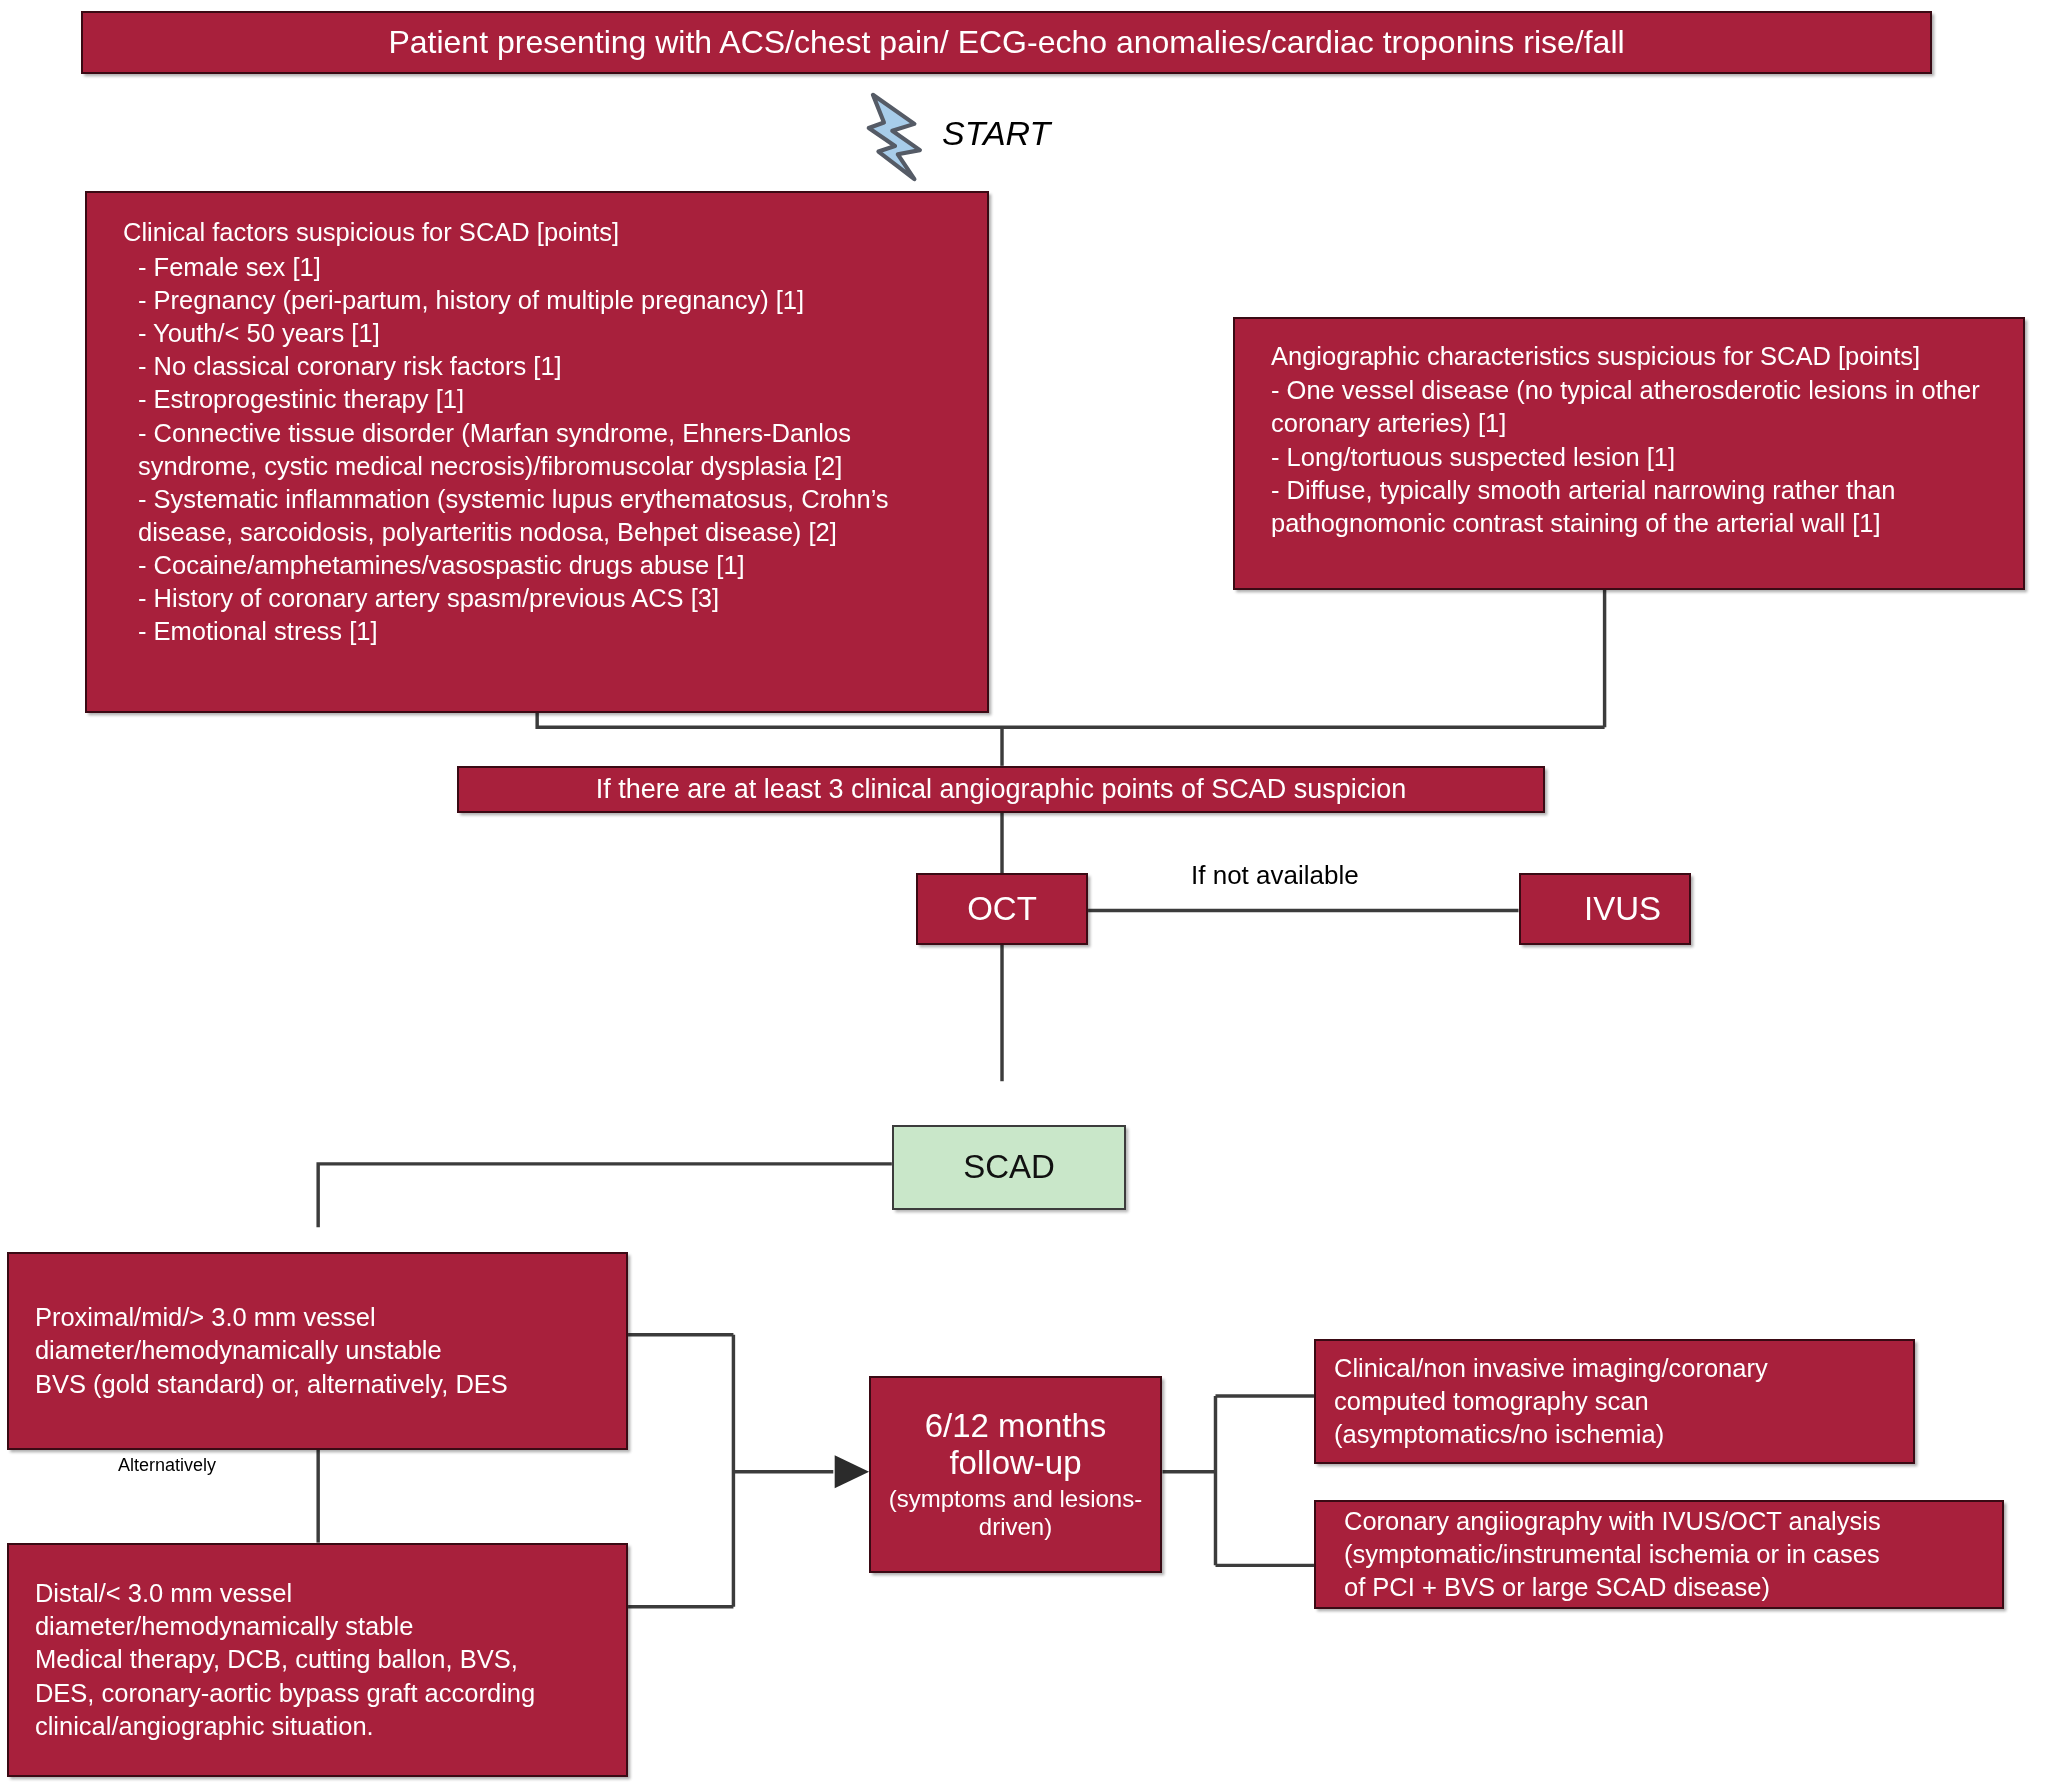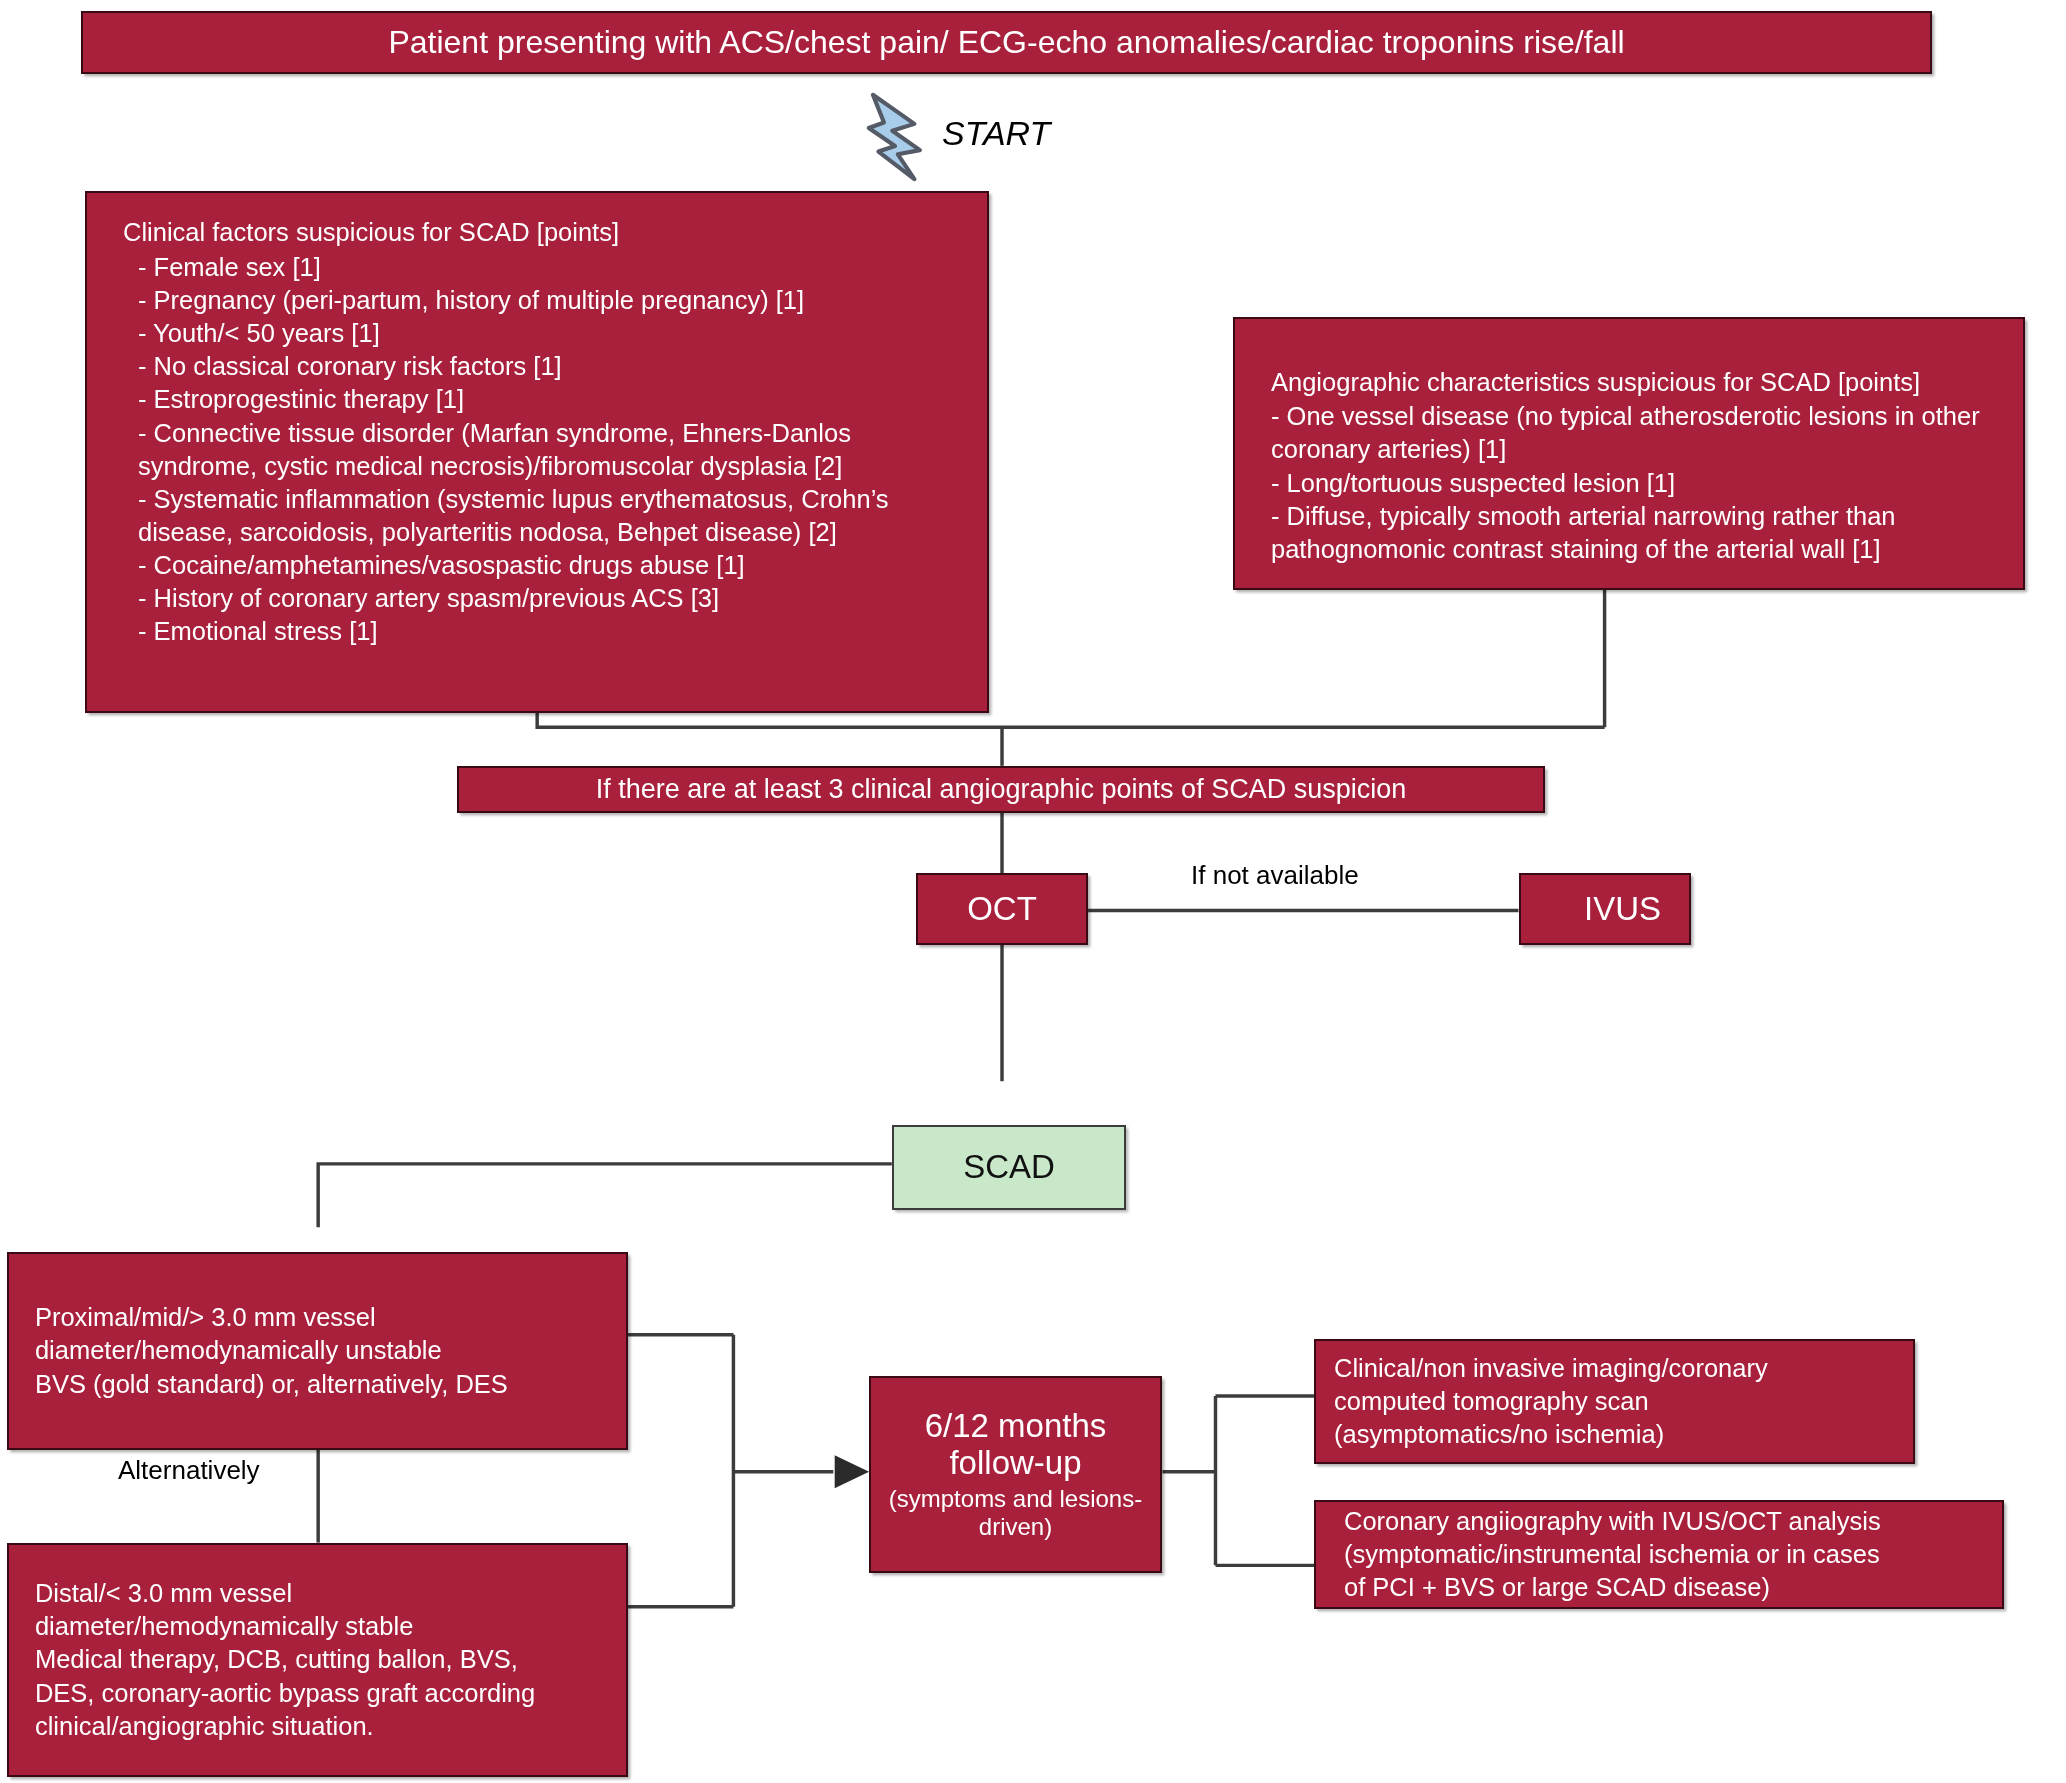"Angiographic characteristics suspicious" div.pad { margin-top: 26px -> none }
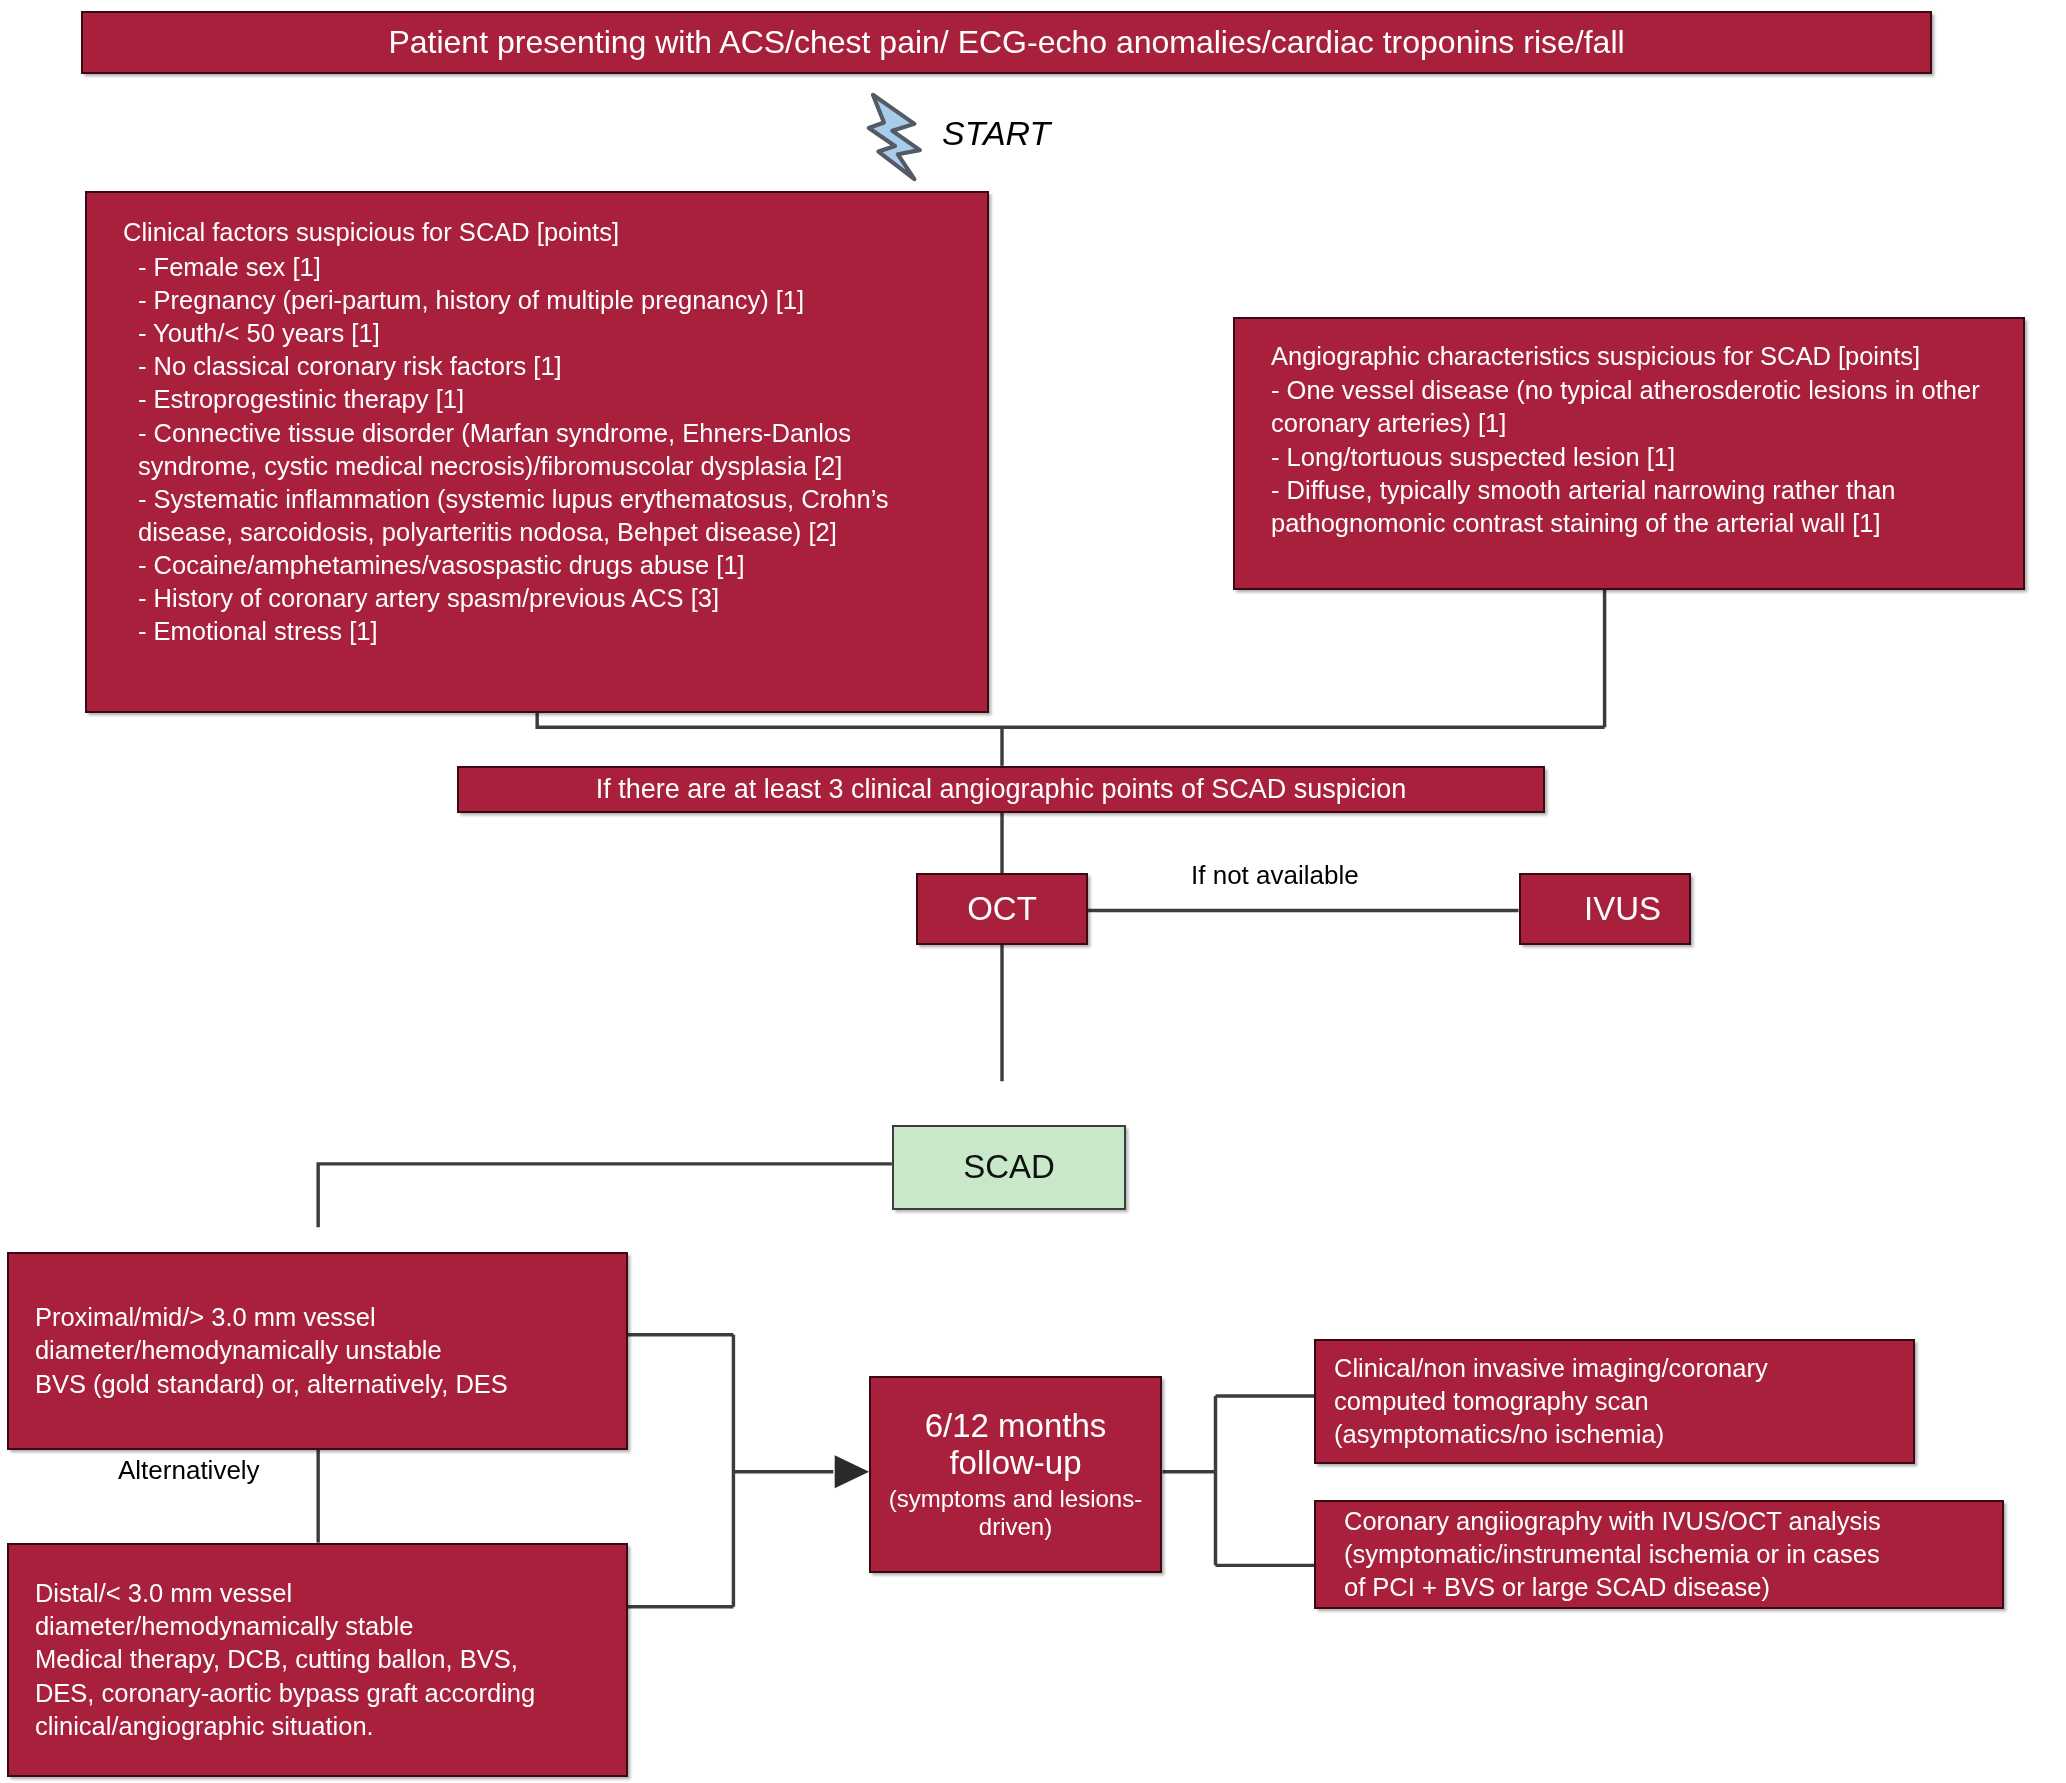"Alternatively" div.label { font-size: 26px -> 18px }
